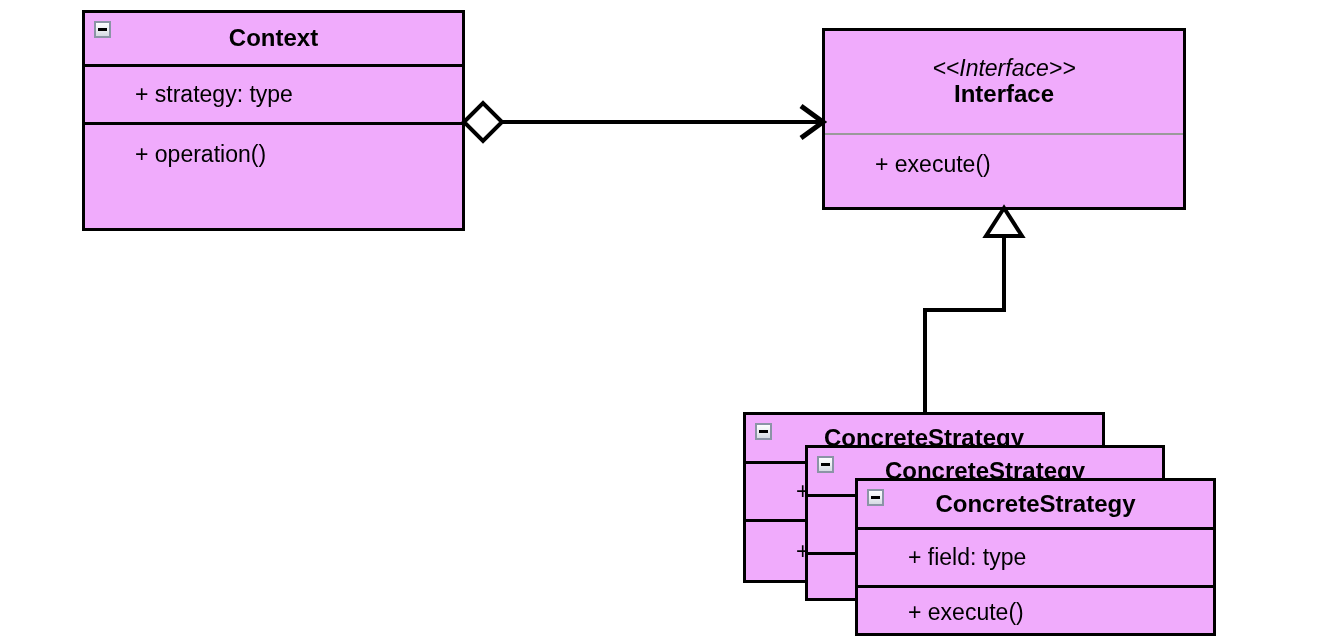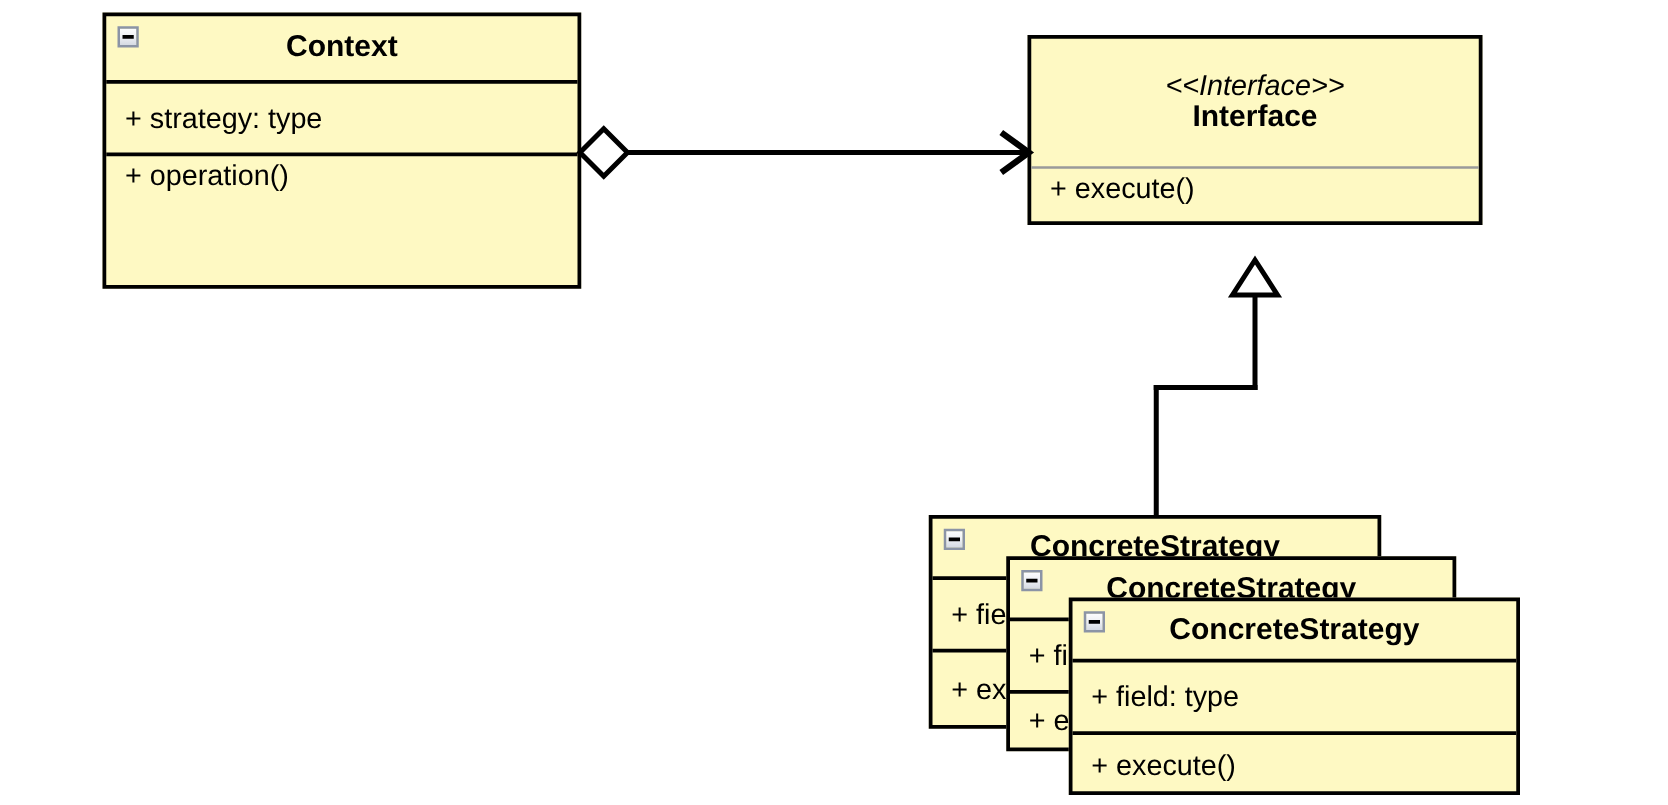"Context" .uml-class { background: #fef9c3 -> #f0abfc }
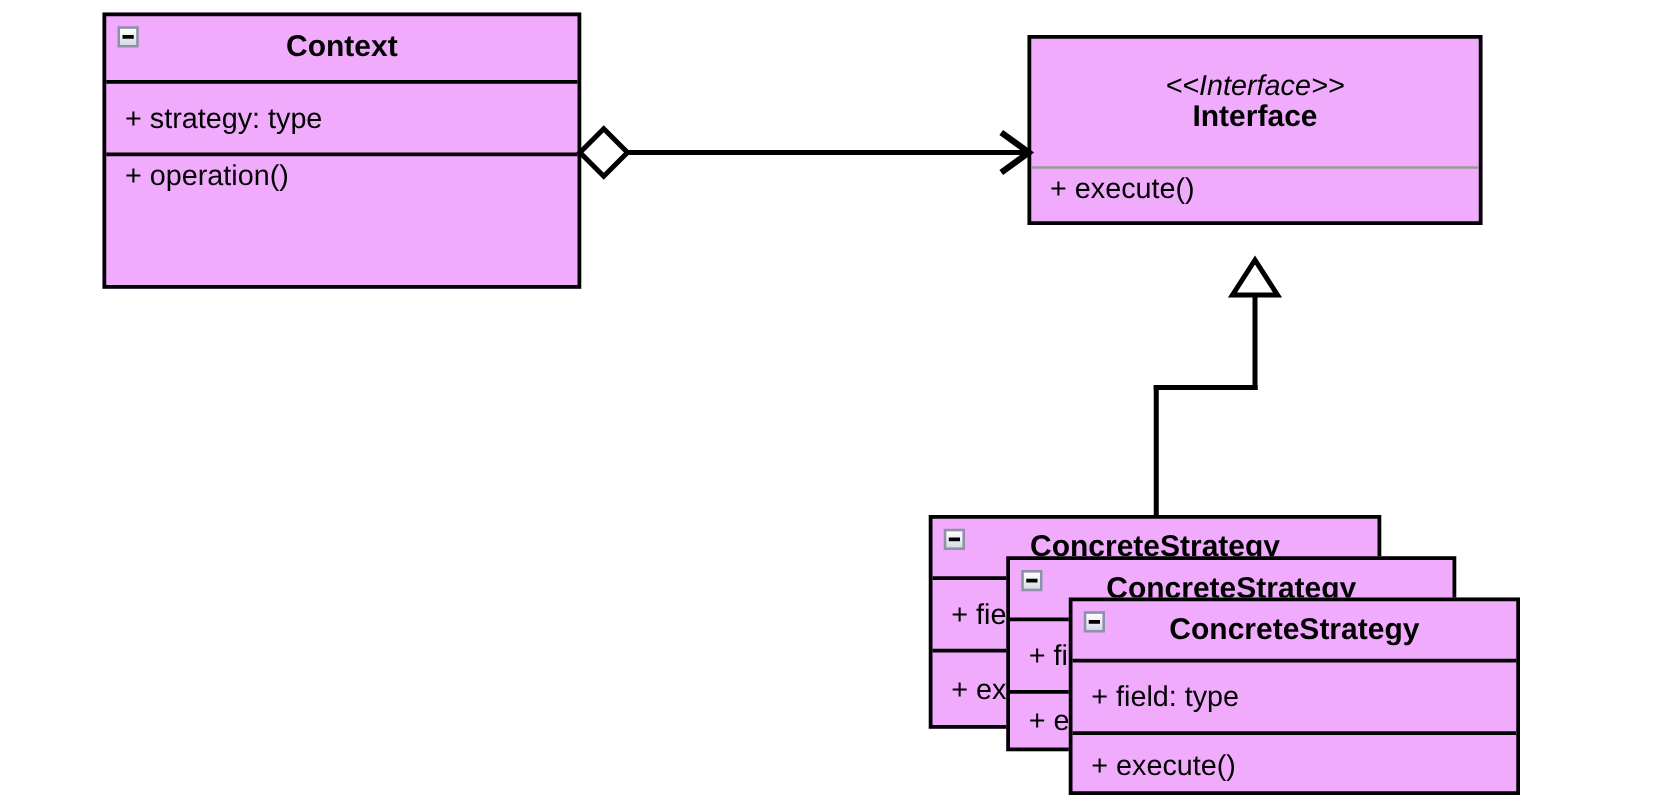"<<Interface>>" div.uml-class { height: 152px -> 182px }
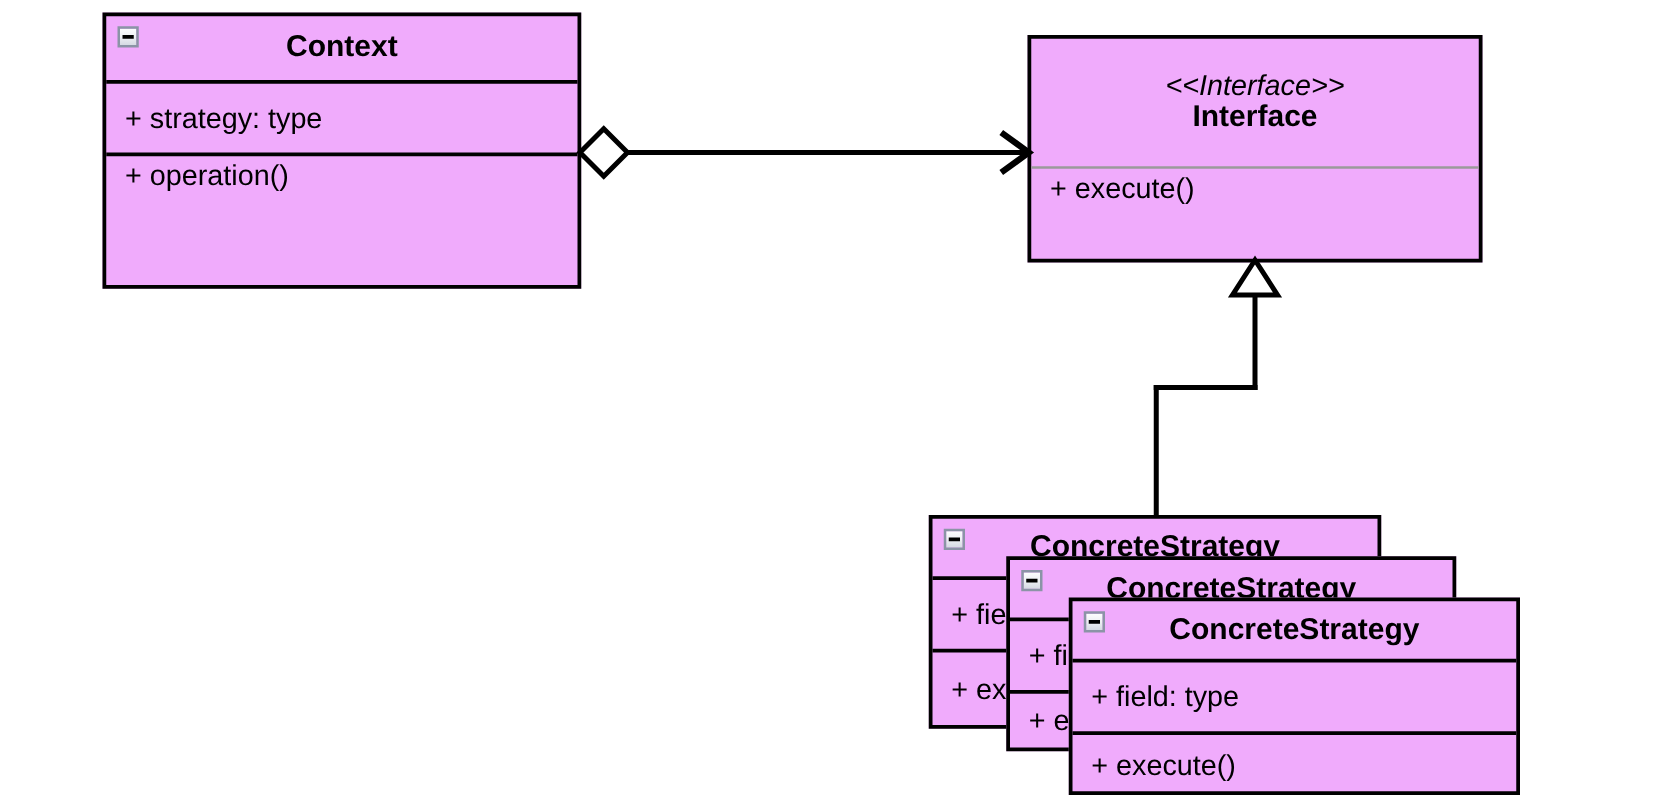"+ strategy: type" .uml-member { margin-left: none -> 35px }
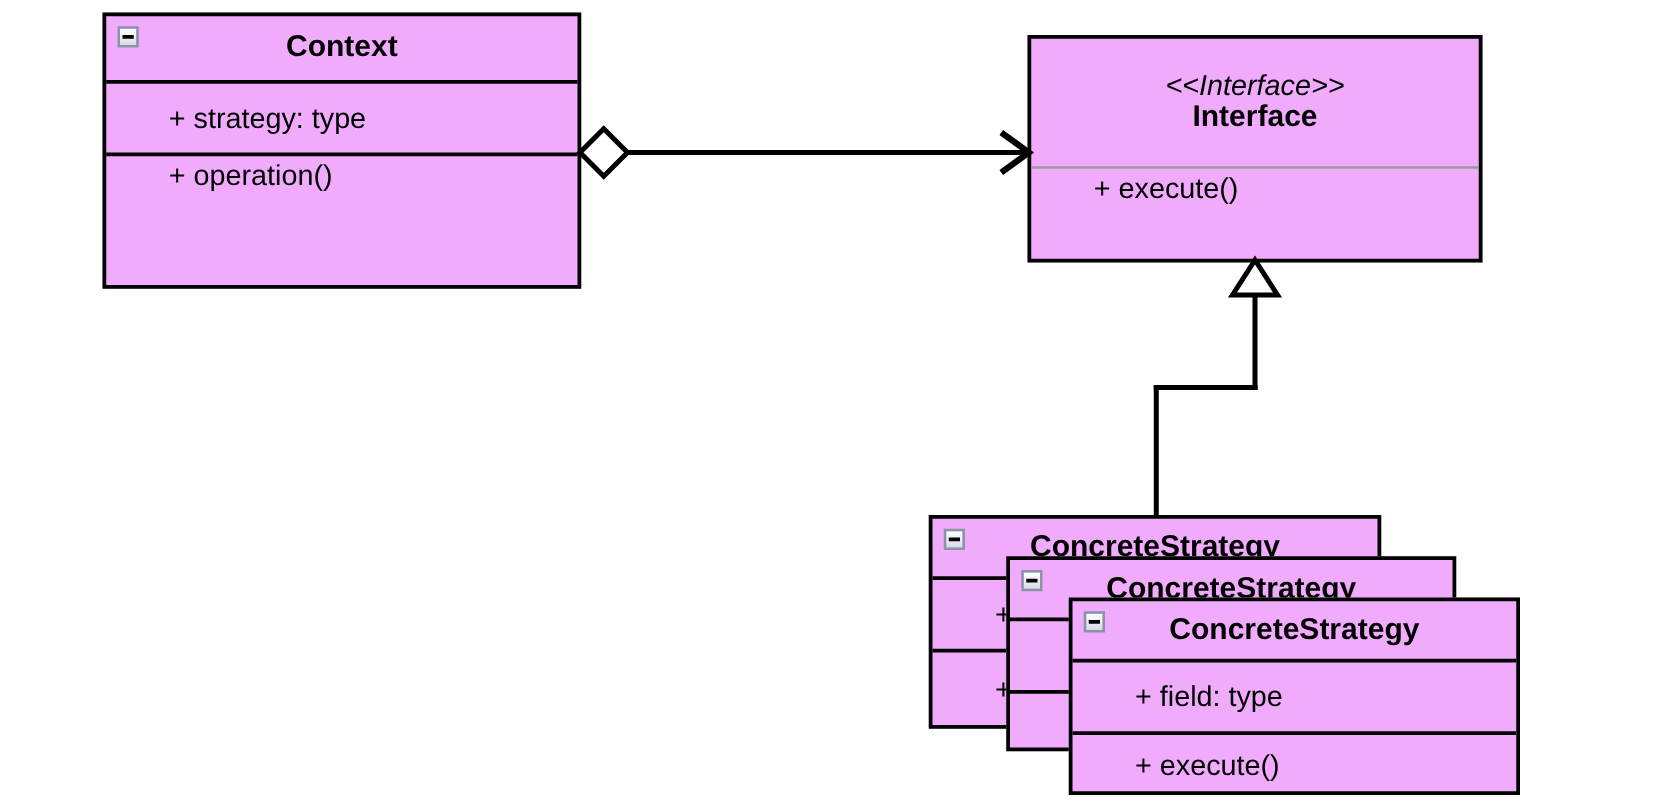"+ operation()" .uml-member-top { padding-top: 4px -> 18px }
